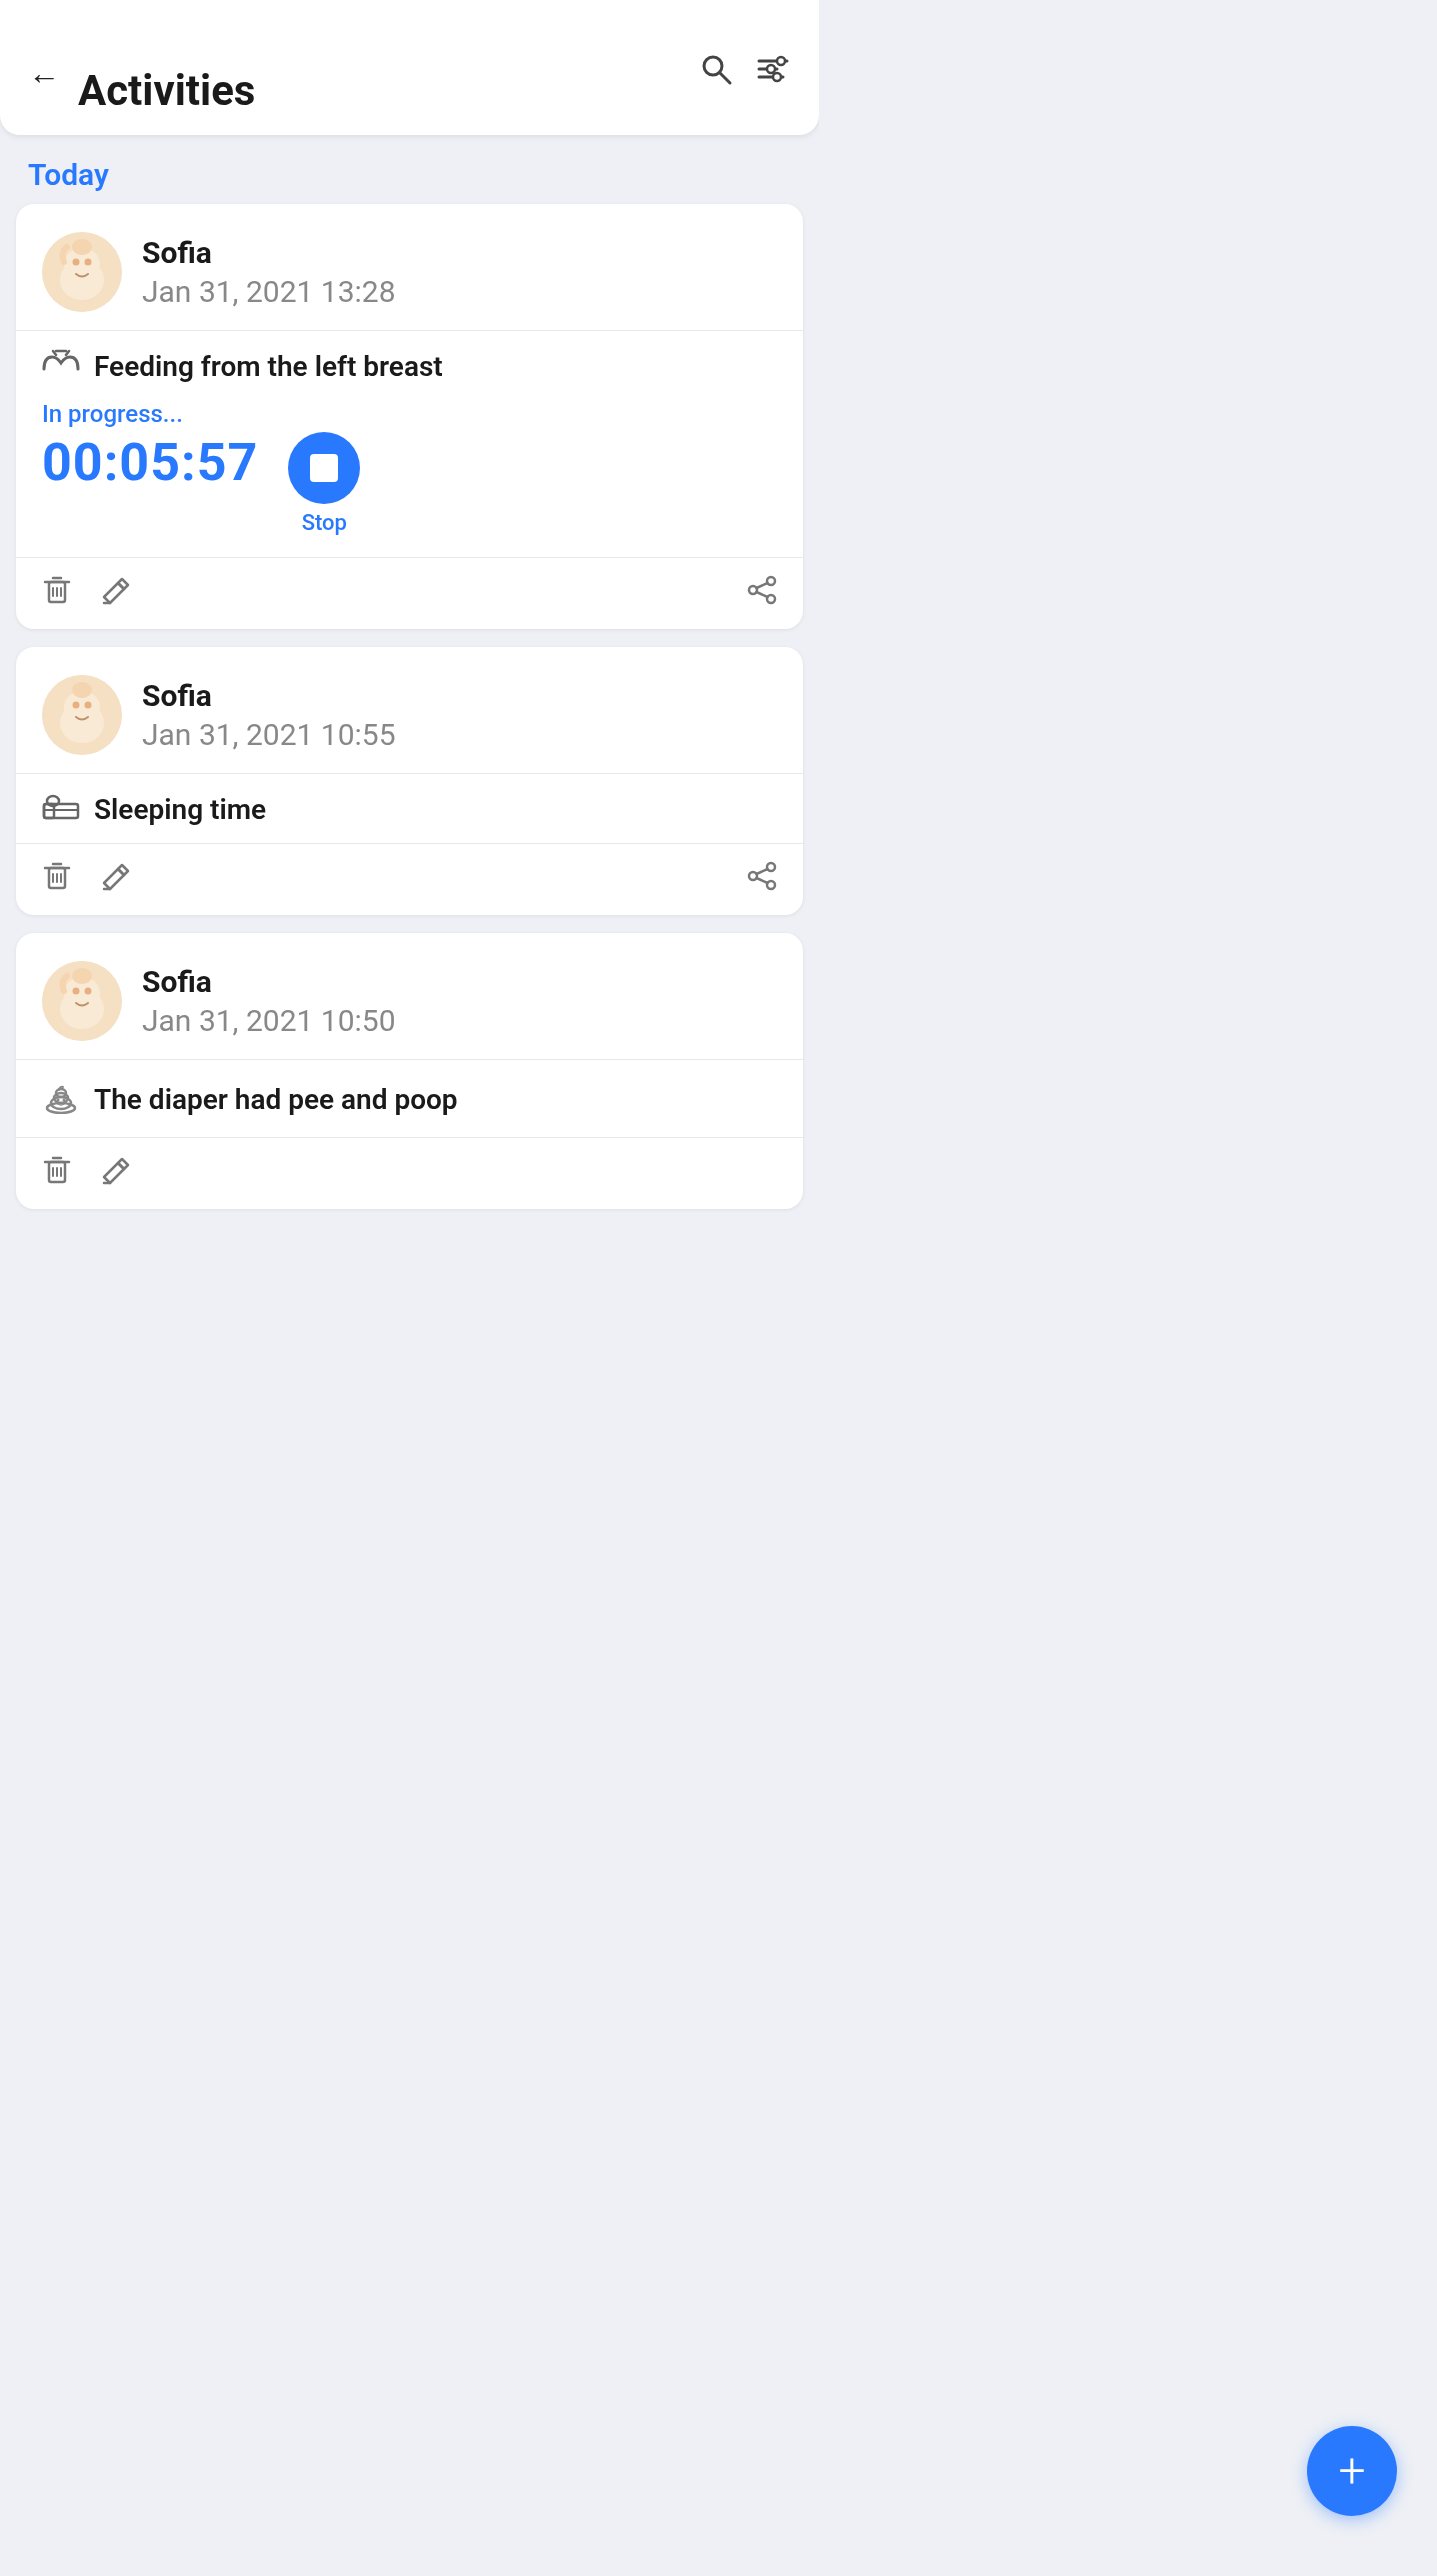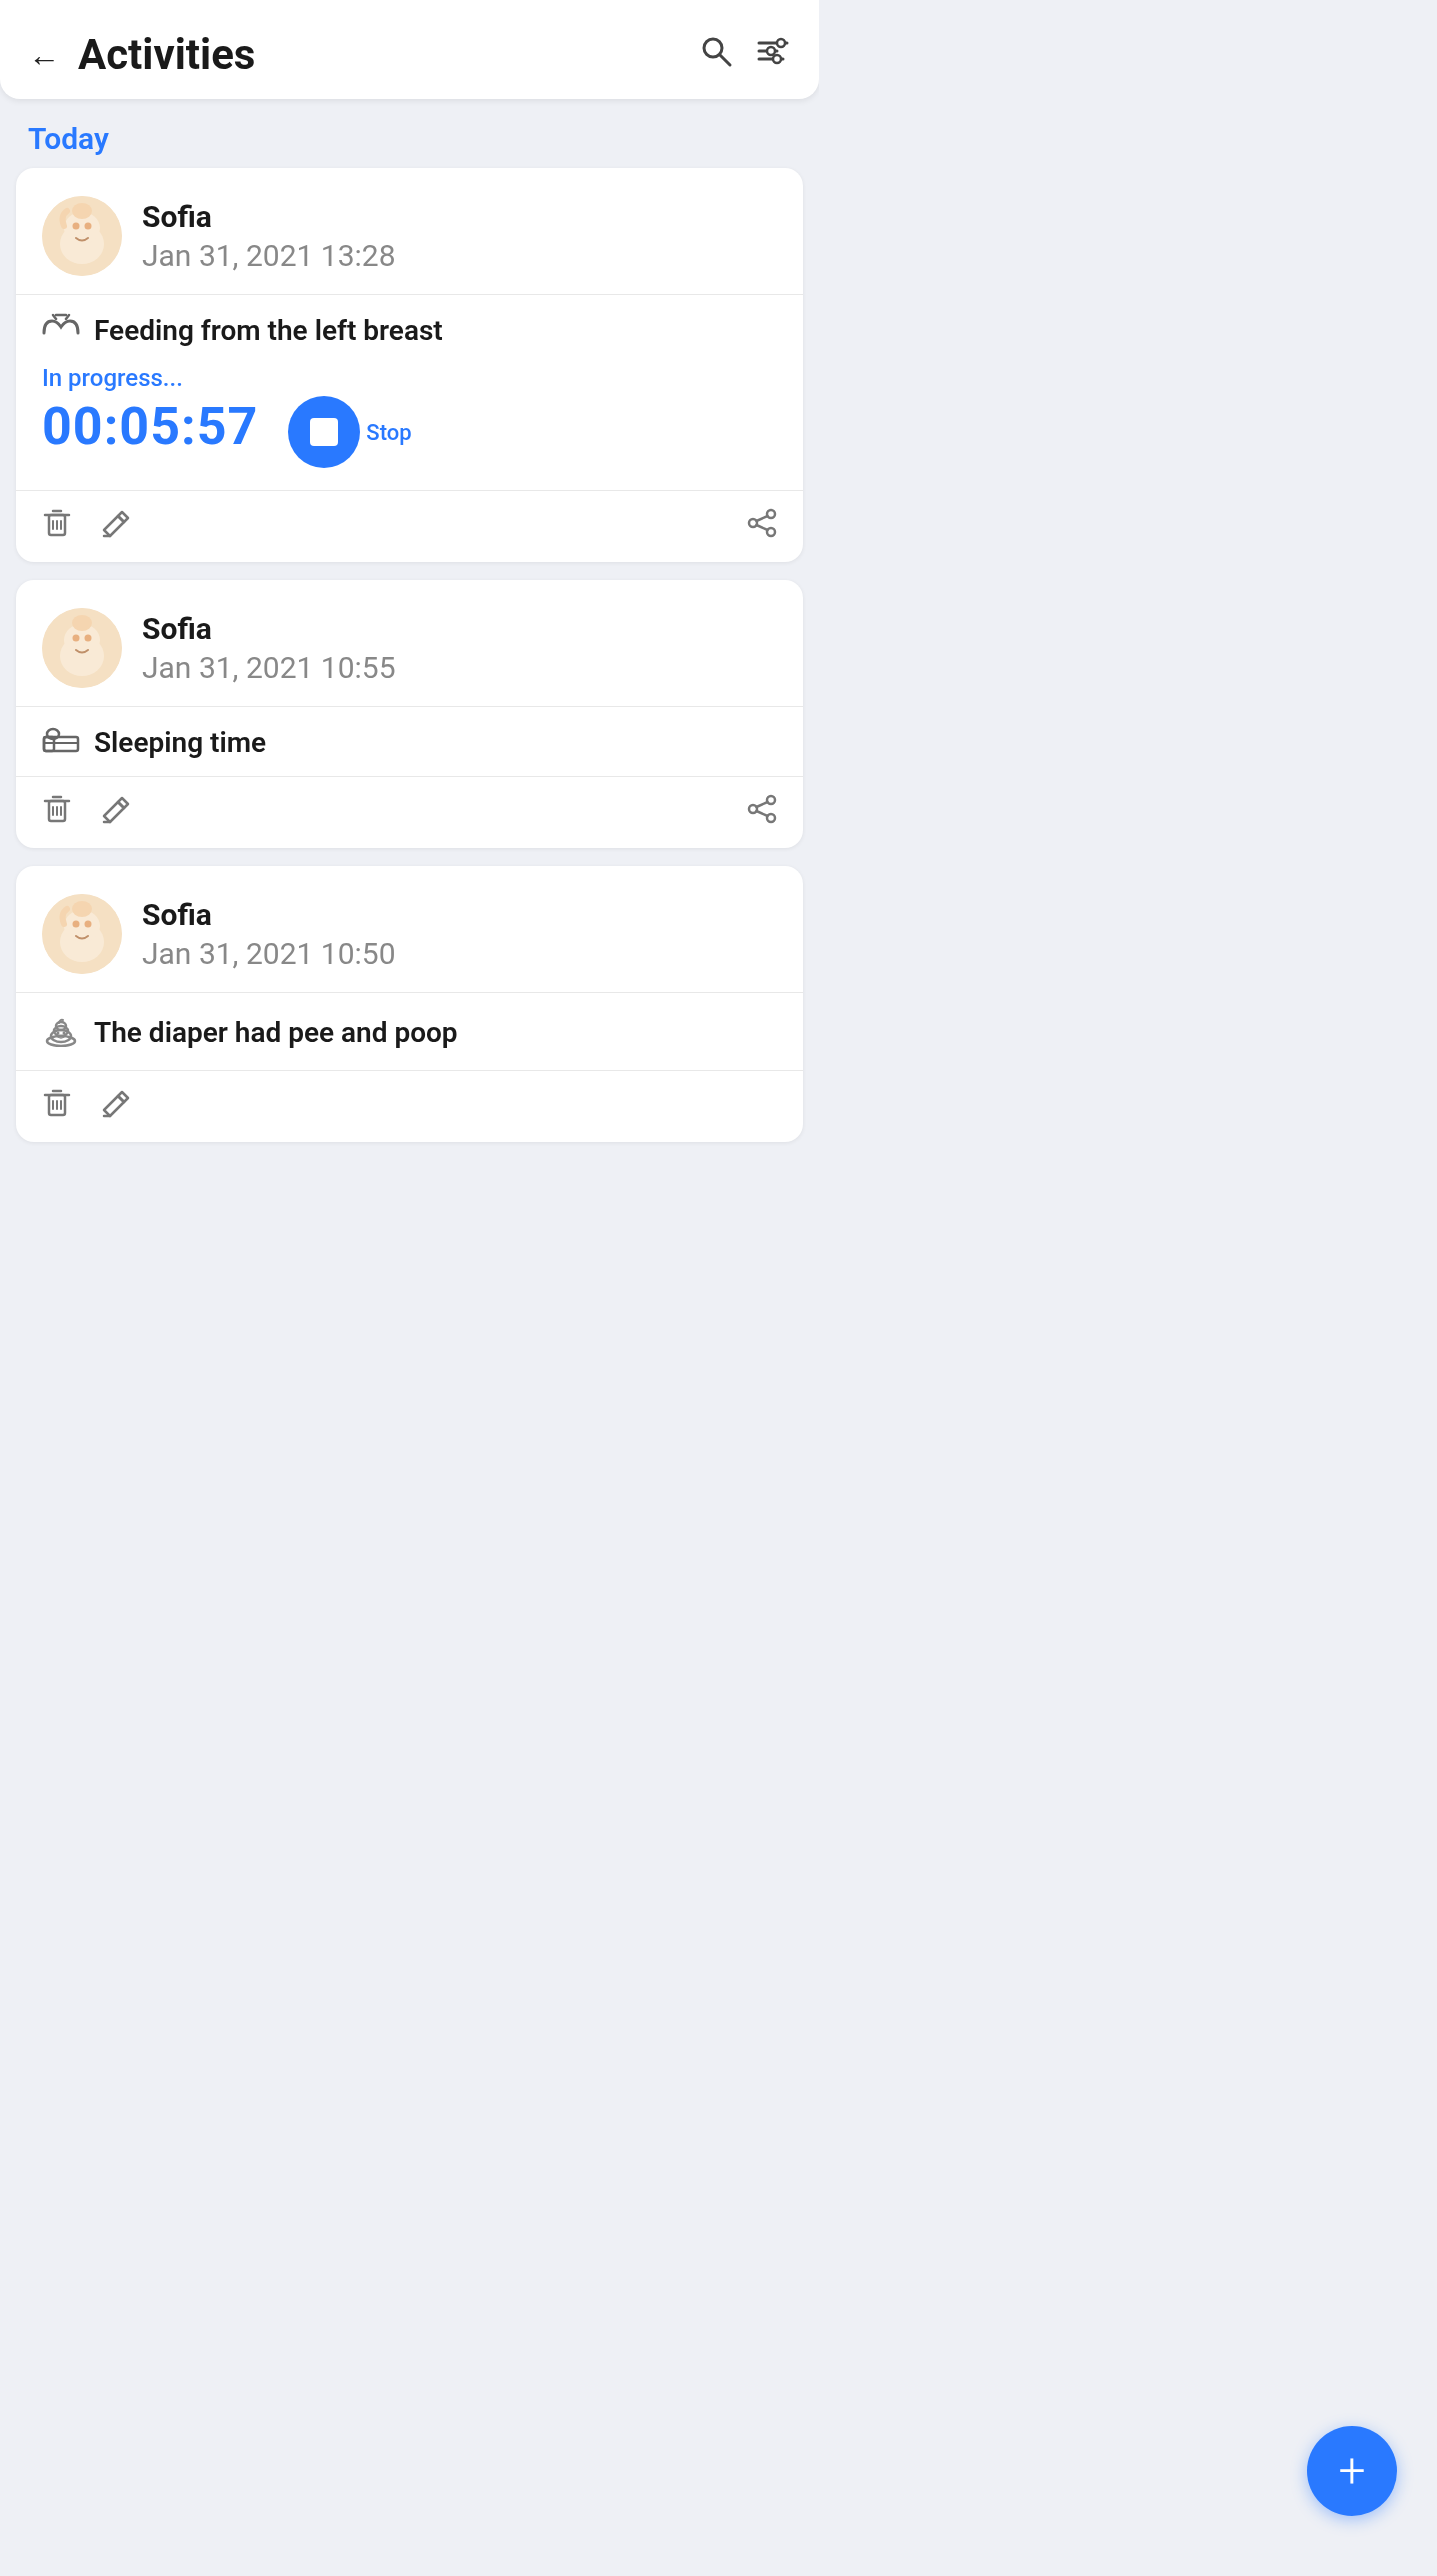"Activities" .header-title { margin-top: none -> 36px }
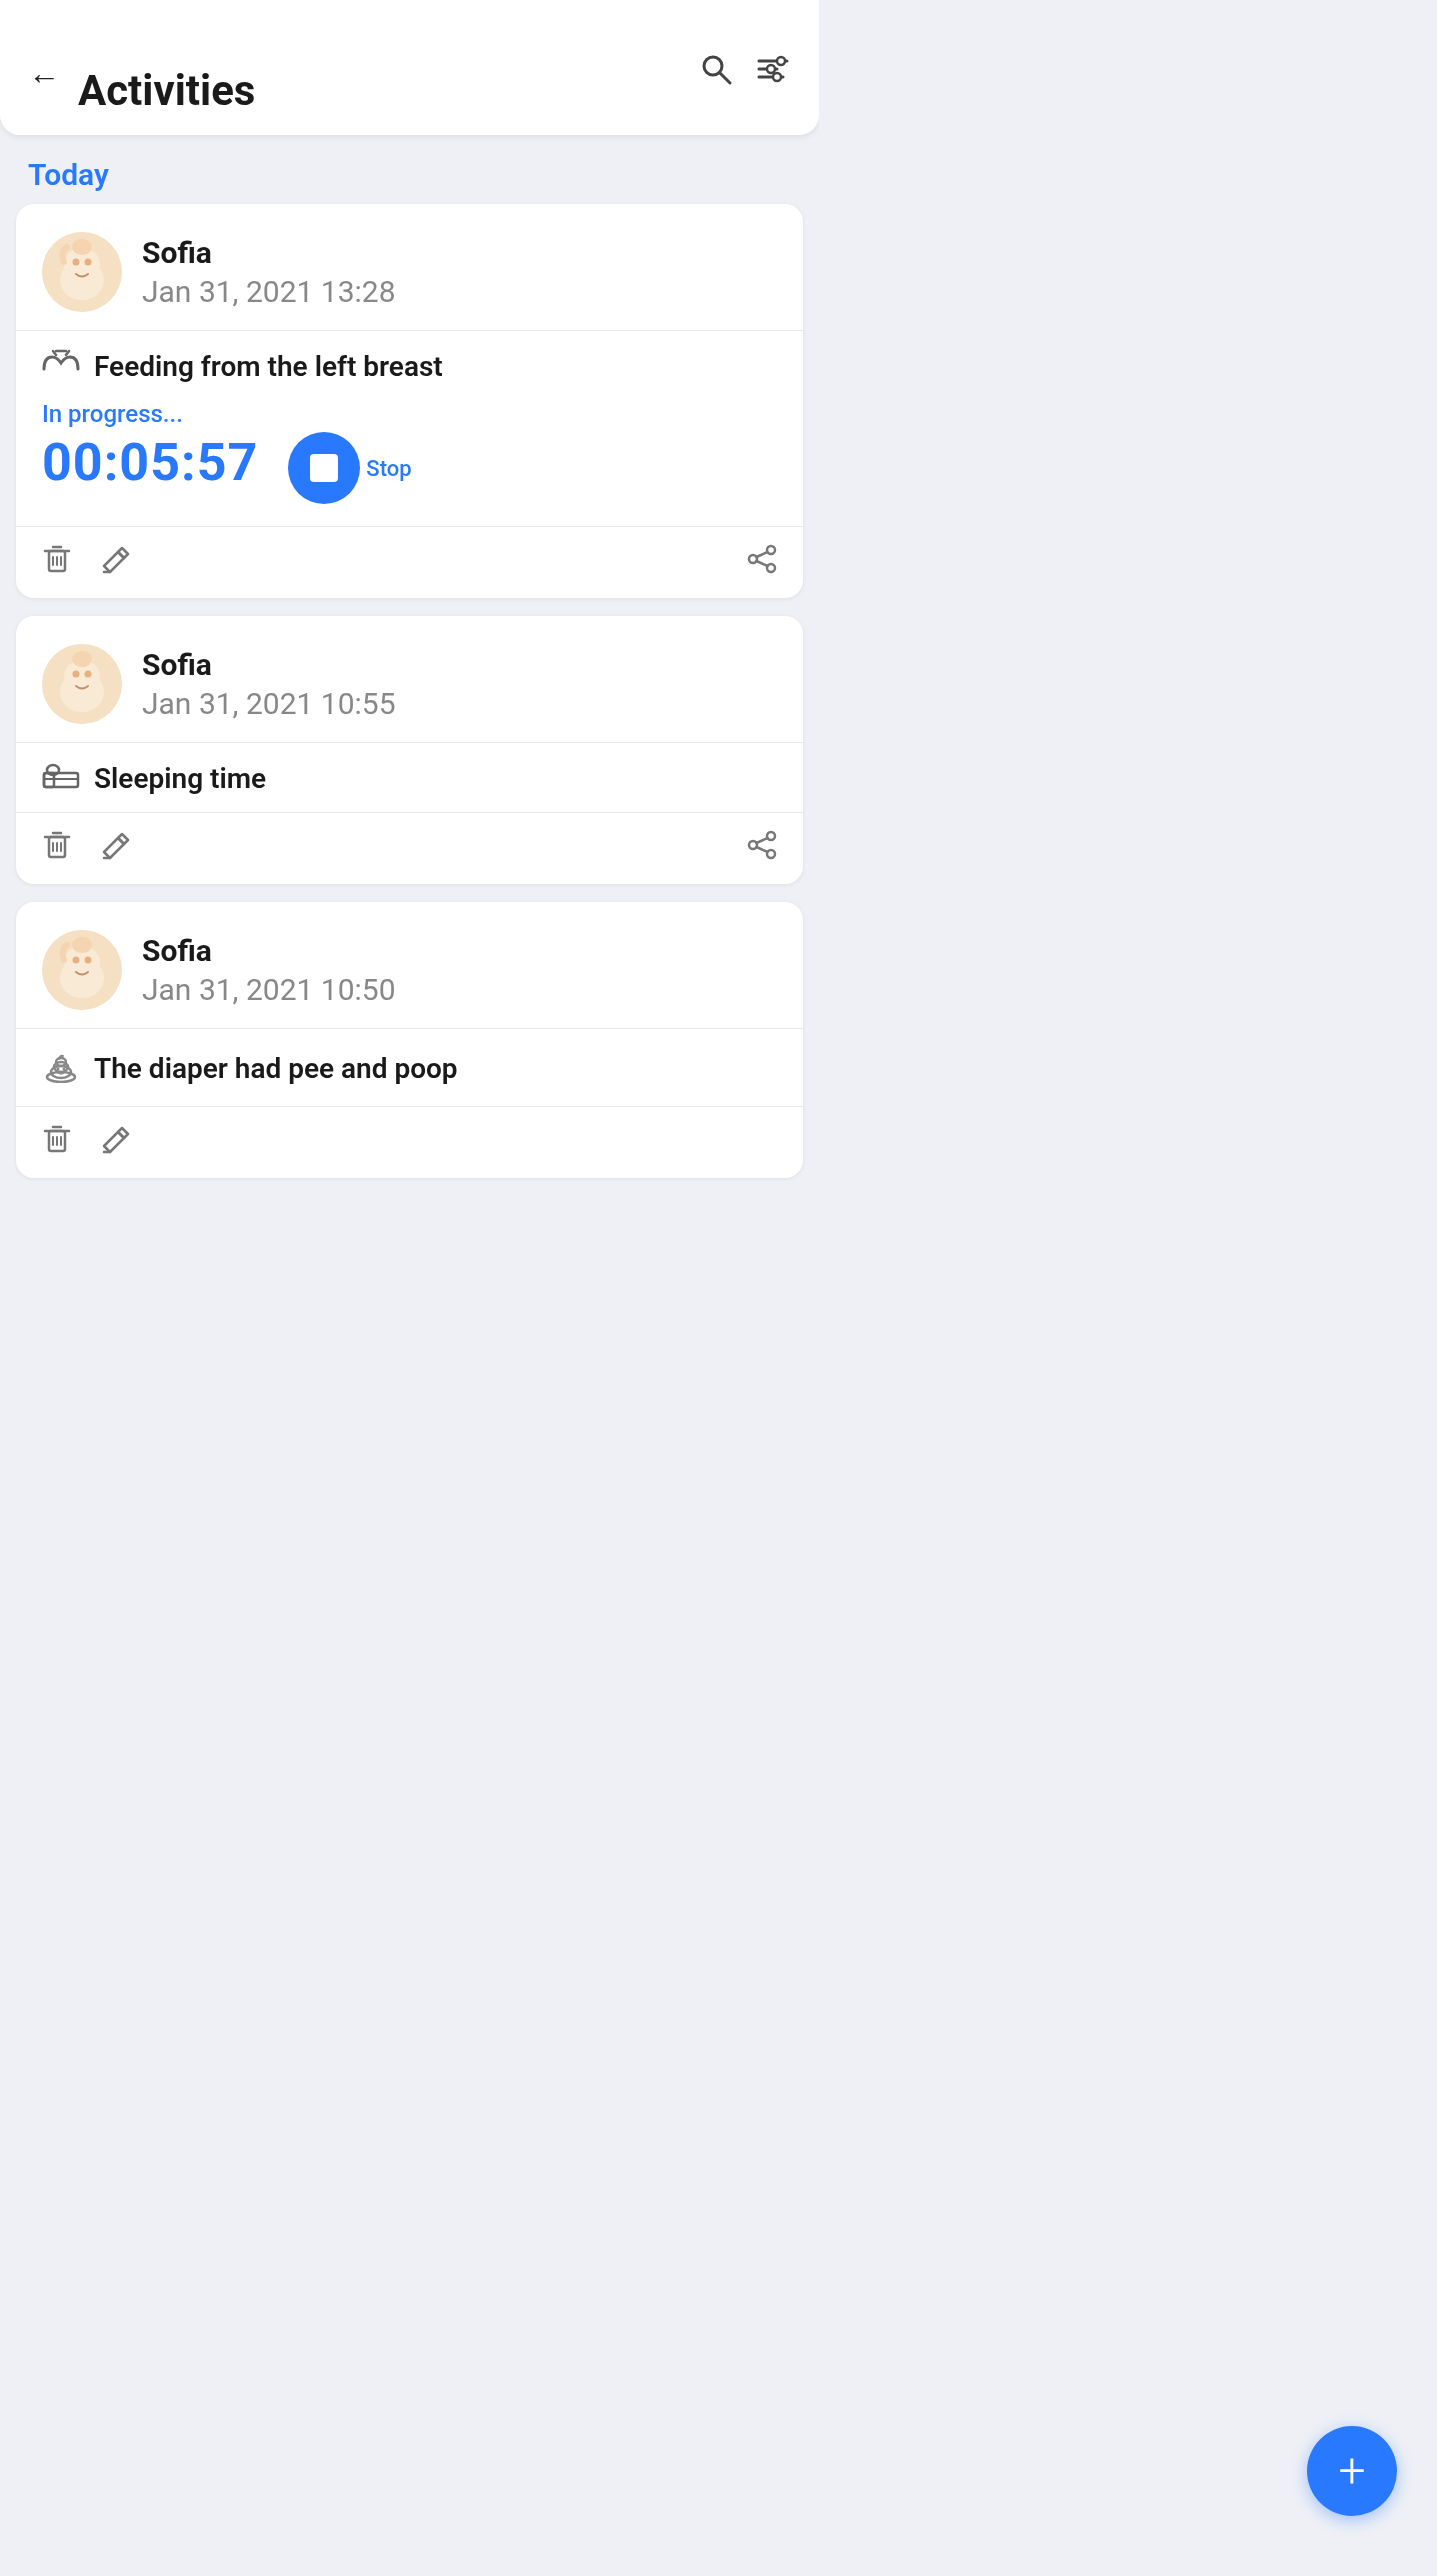"Stop" .stop-btn-group { flex-direction: row -> column }
